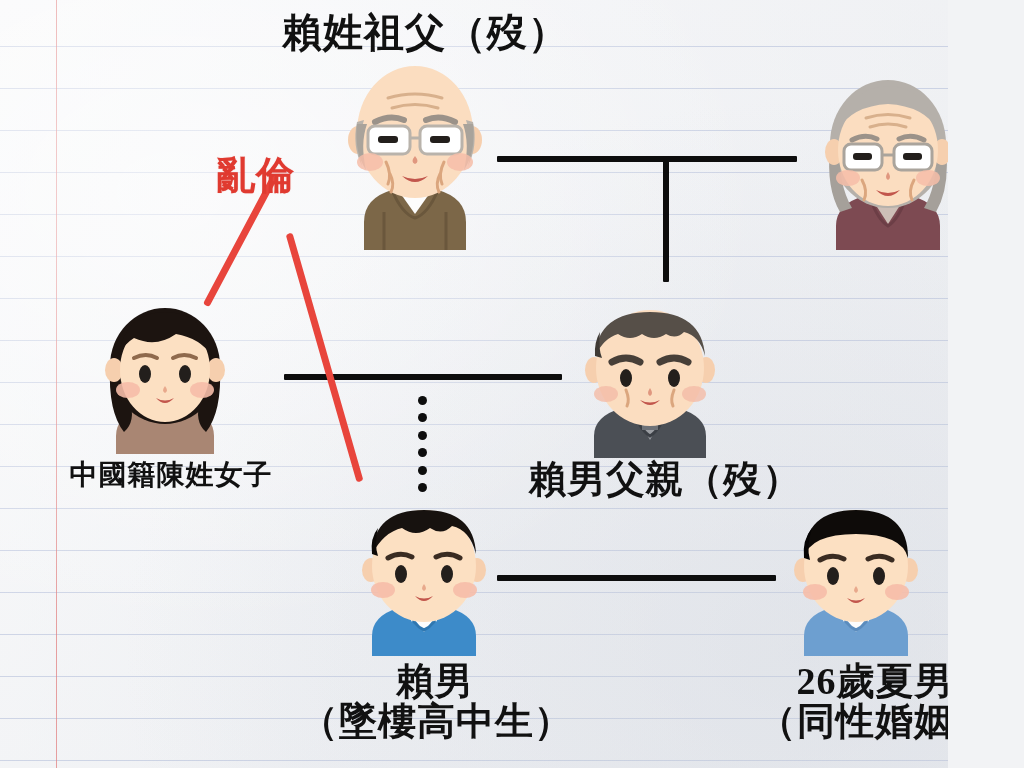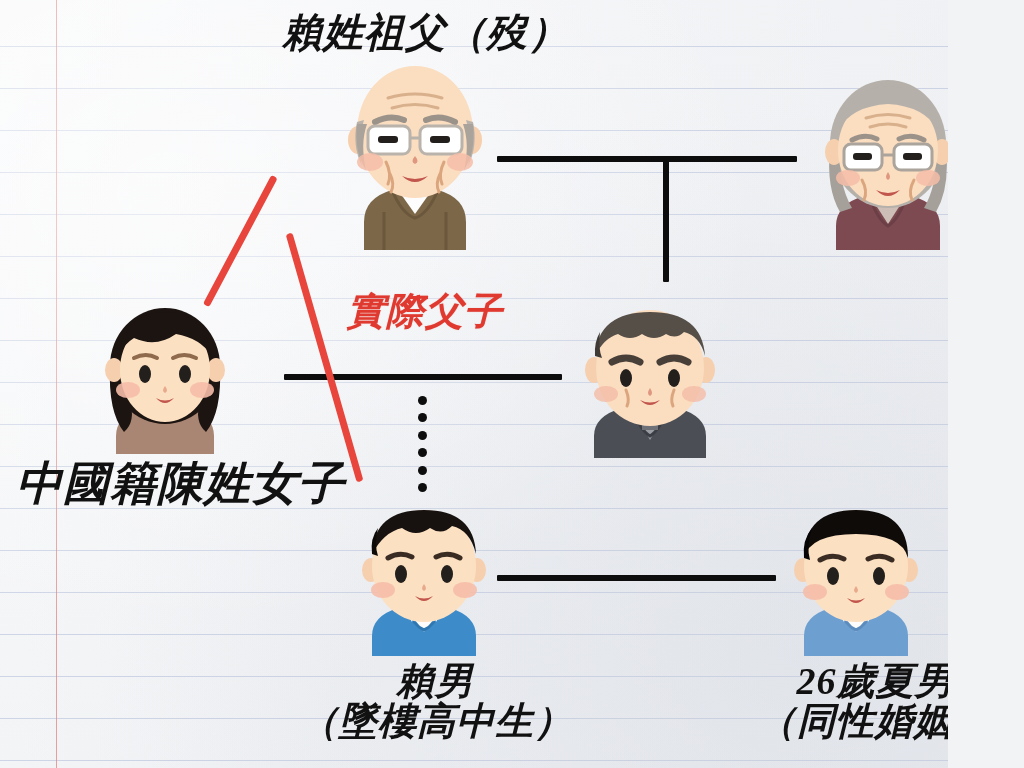"賴姓祖父（歿）" #stage { font-style: italic -> none }
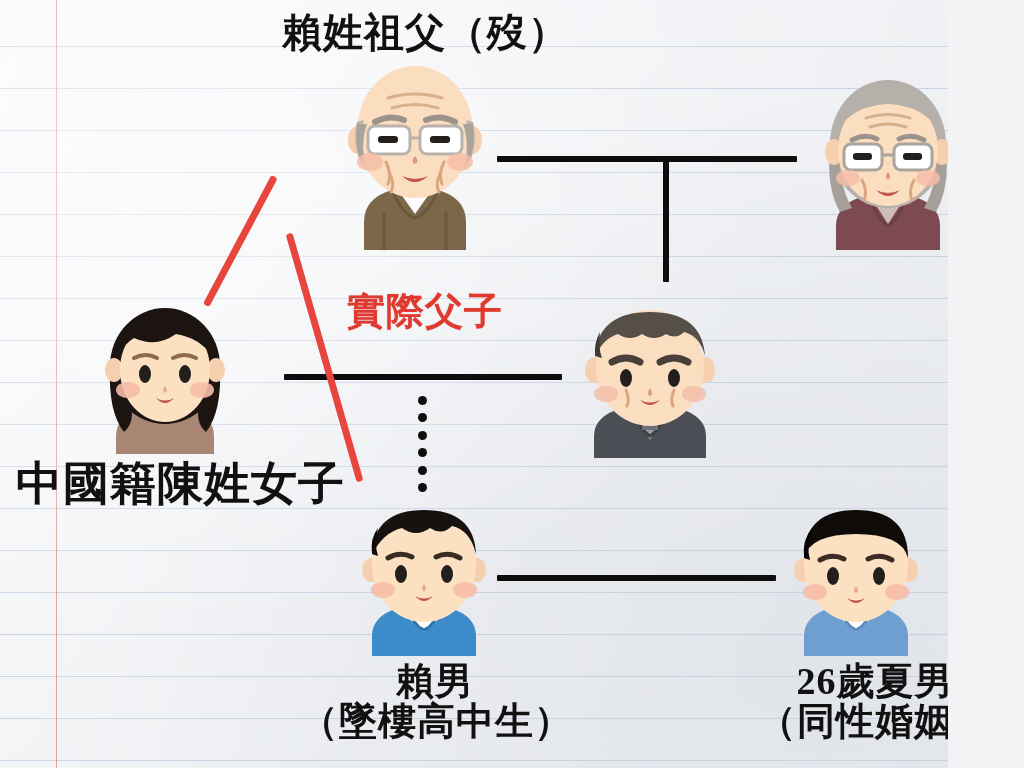"亂倫" div.lab { html: none -> <div>亂倫</div> }
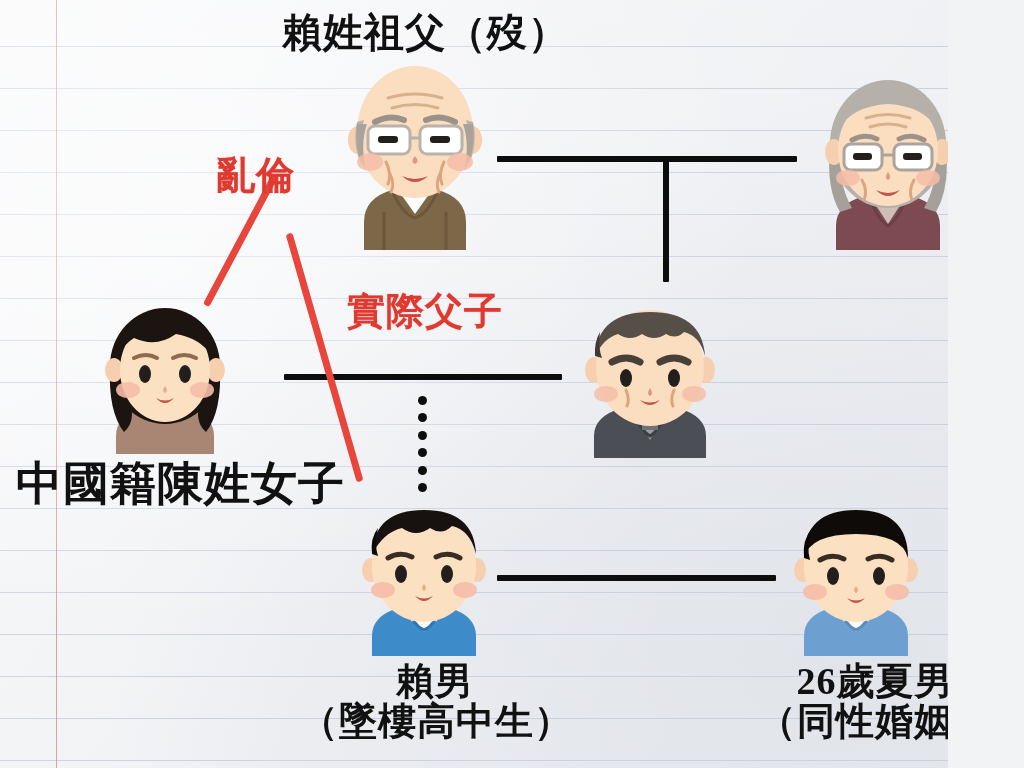"實際父子" div.lab { html: <div>實際父子</div> -> none }
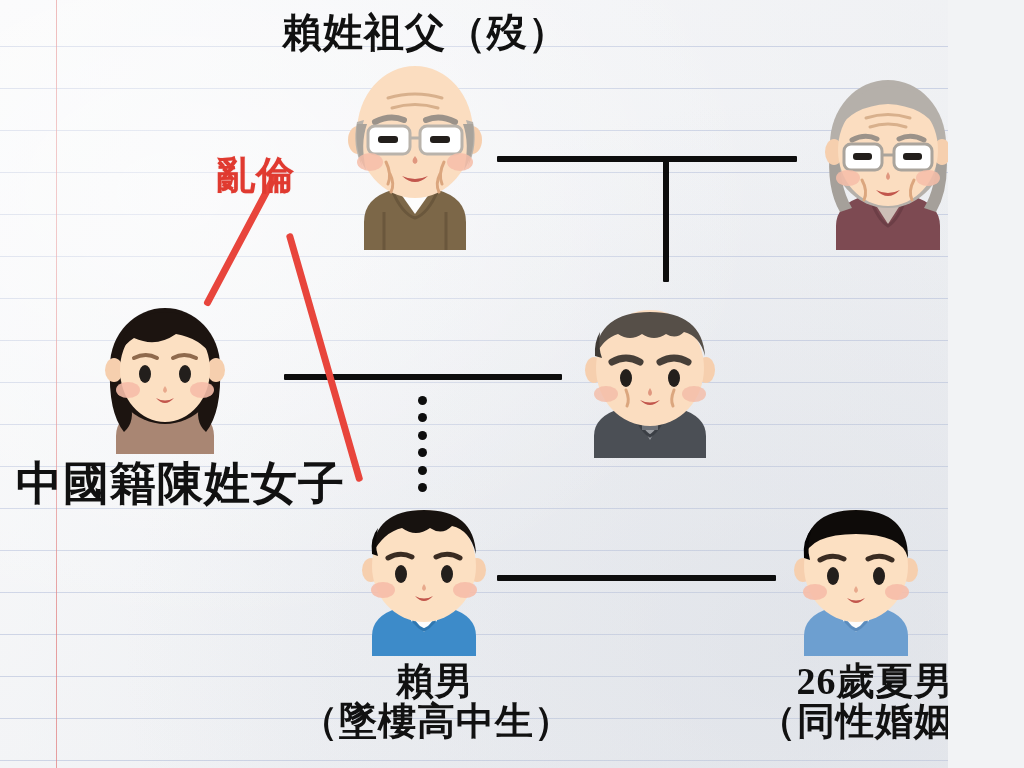"中國籍陳姓女子" div.lab { font-size: 46px -> 28px }
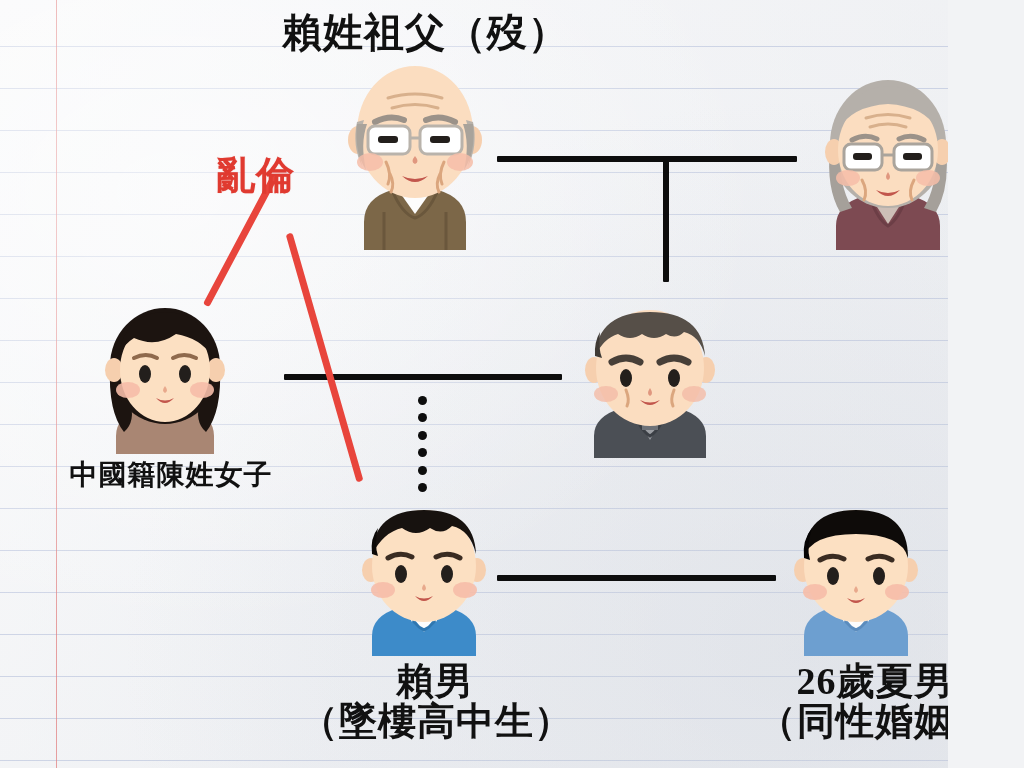"賴男父親（歿）" div.lab { html: none -> <div>賴男父親（歿）</div> }
